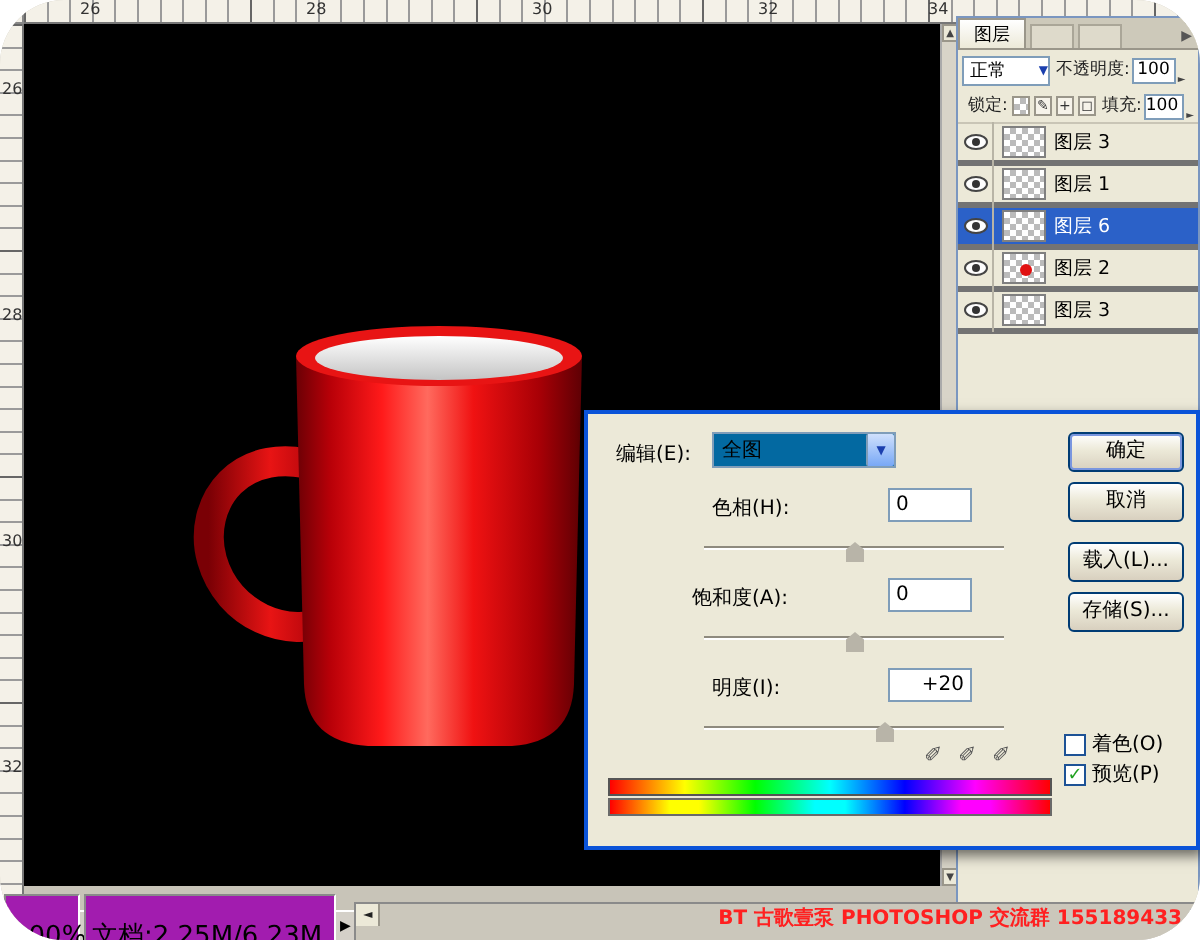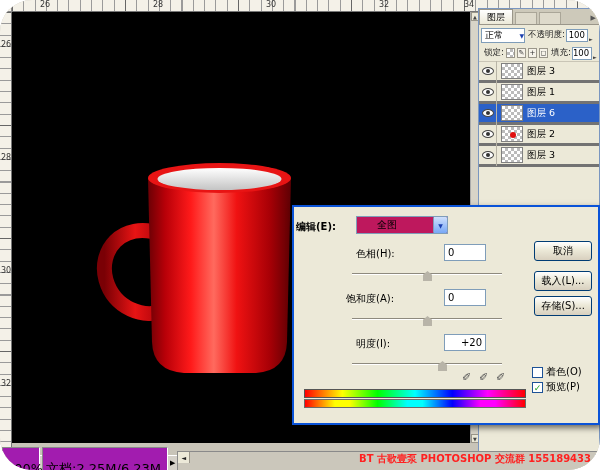"编辑(E):" span.dlg-label { font-weight: bold -> none; left: 2px -> 14px }
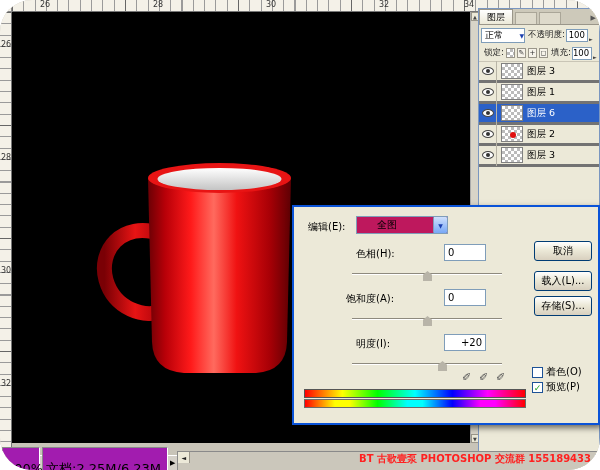"全图" .xp-combo { background: #be185d -> #0369a1; padding-left: 20px -> 4px }
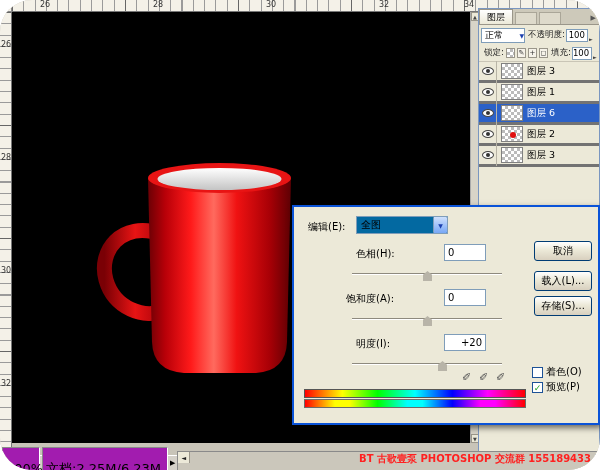"确定" div.xp-btn { html: none -> <div>确定</div> }
